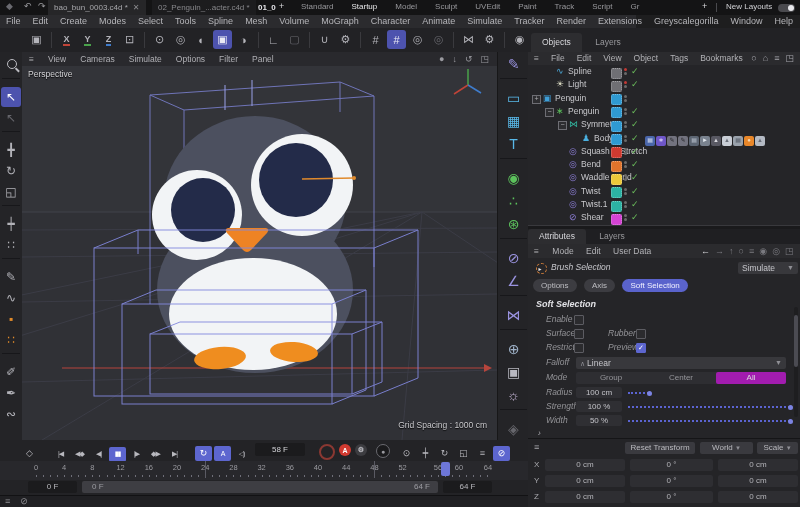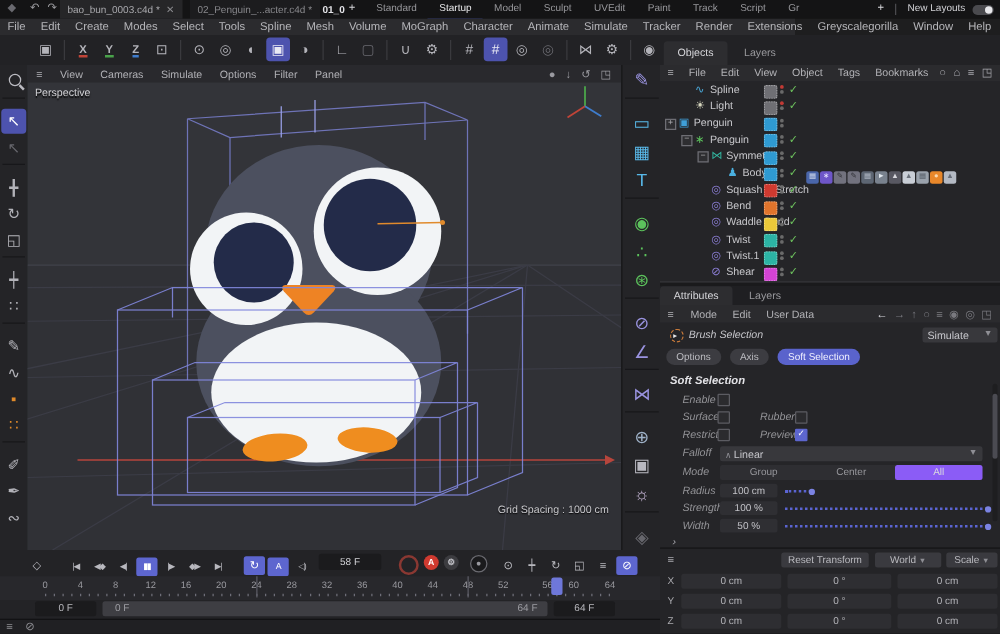"All" .seg span.sel { background: #8b5cf6 -> #a21caf }
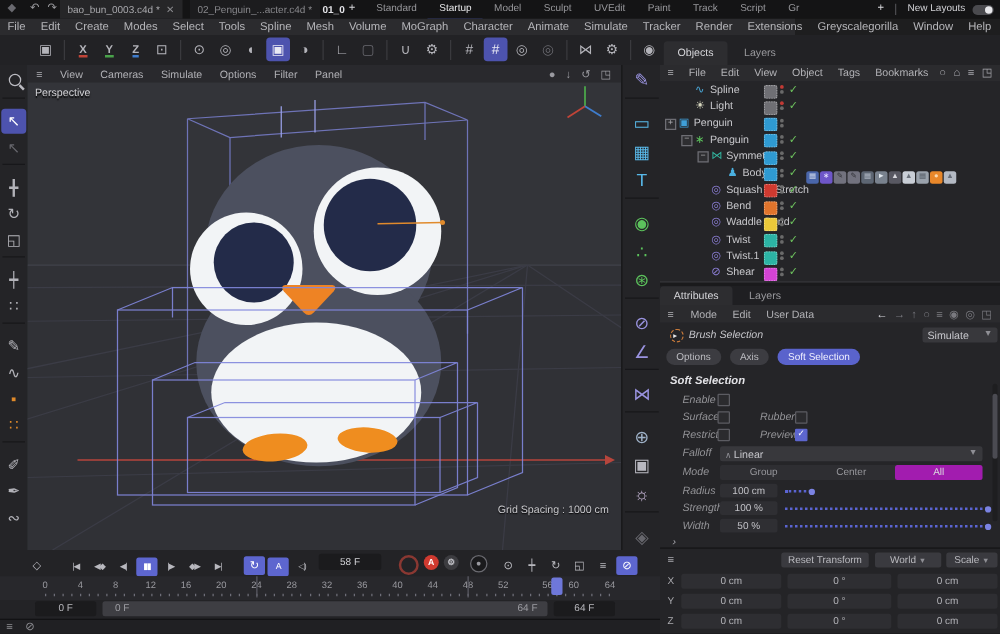"Grid Spacing : 1000 cm" #vp-grid { bottom: 28px -> 10px }
